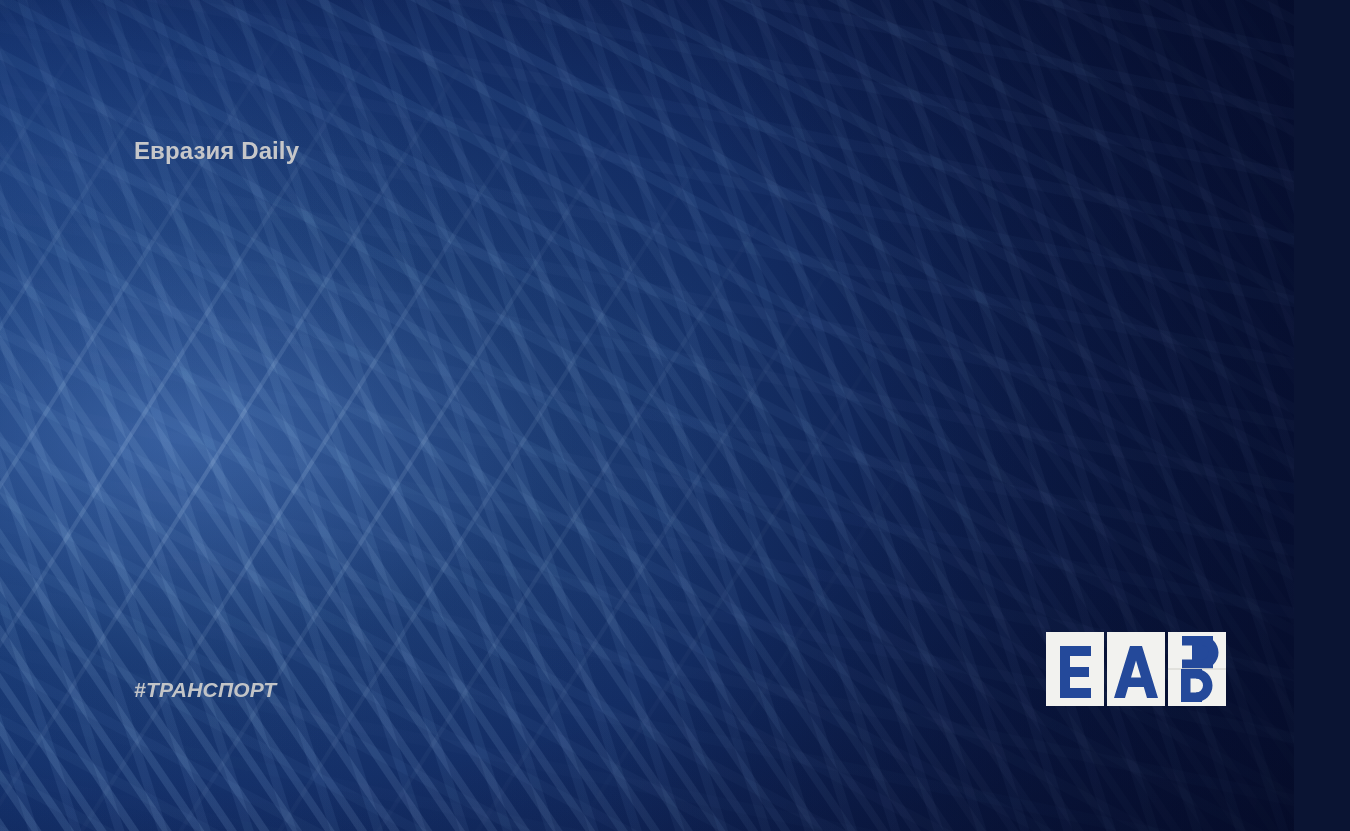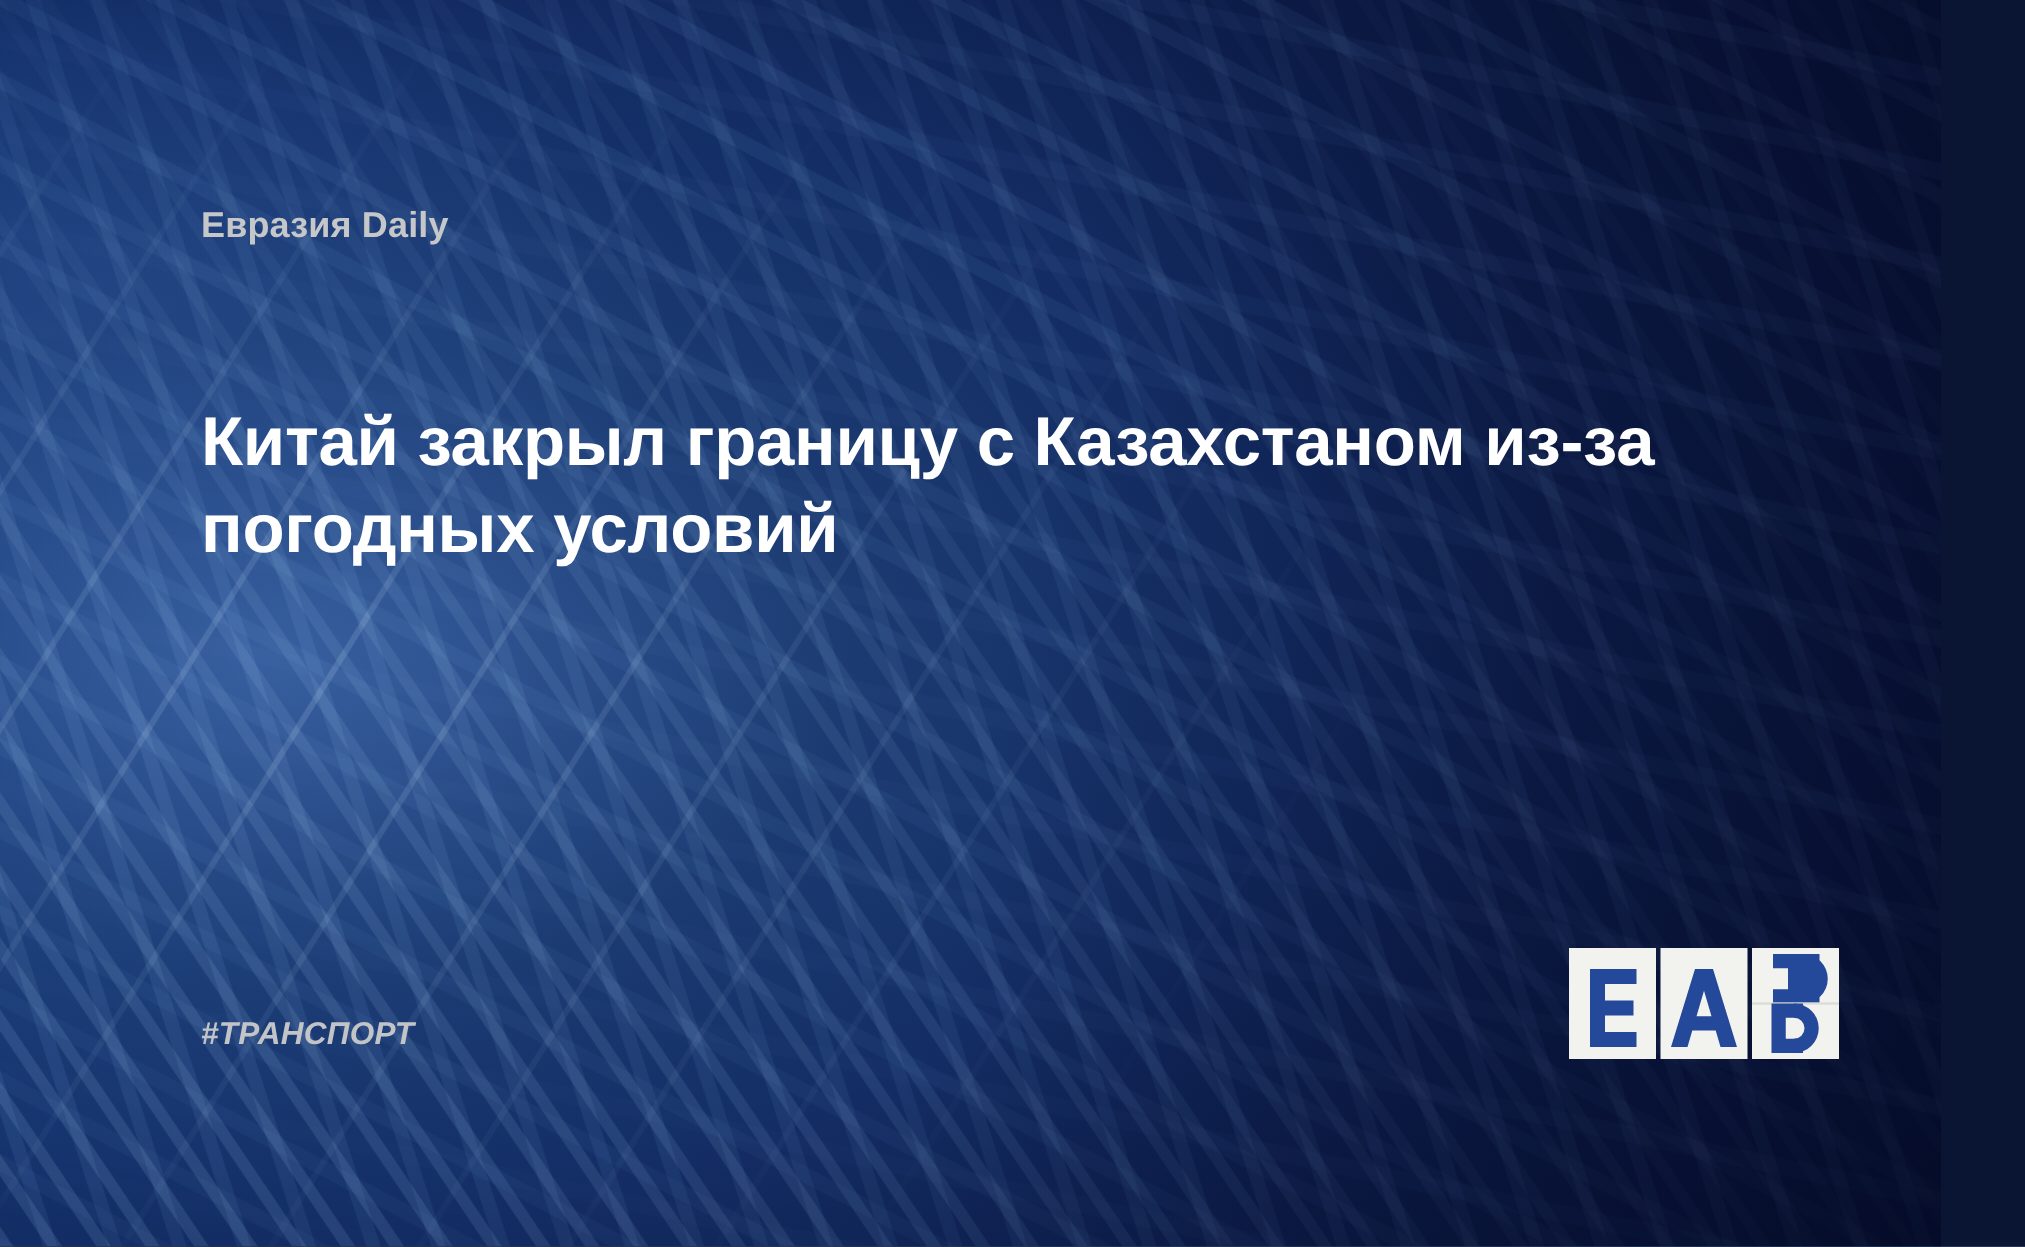"Китай закрыл границу с Казахстаном" h1 { html: <h1>Китай закрыл границу с Казахстаном из-за погодных условий</h1> -> none }
